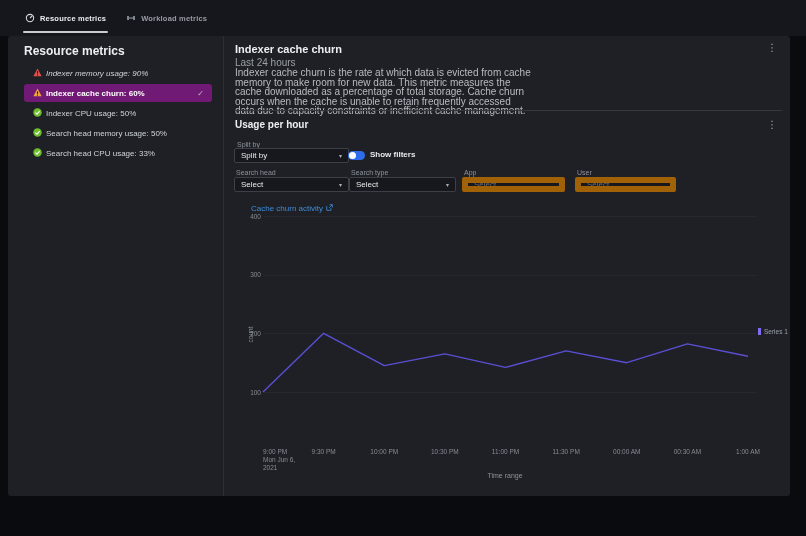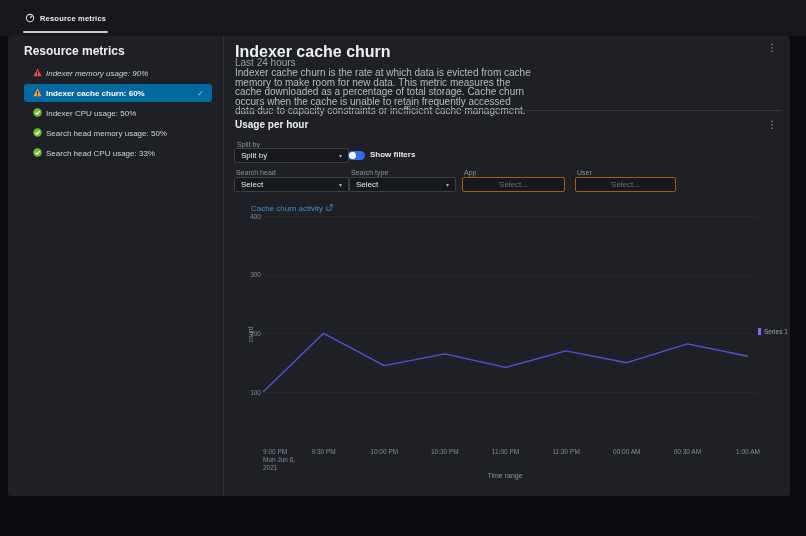"Workload metrics" div.tab { html: none -> <div> <span> <svg> <rect></rect> <rect></rect> <rect></rect> </svg> </span> <span>Workload metrics</span> </div> }
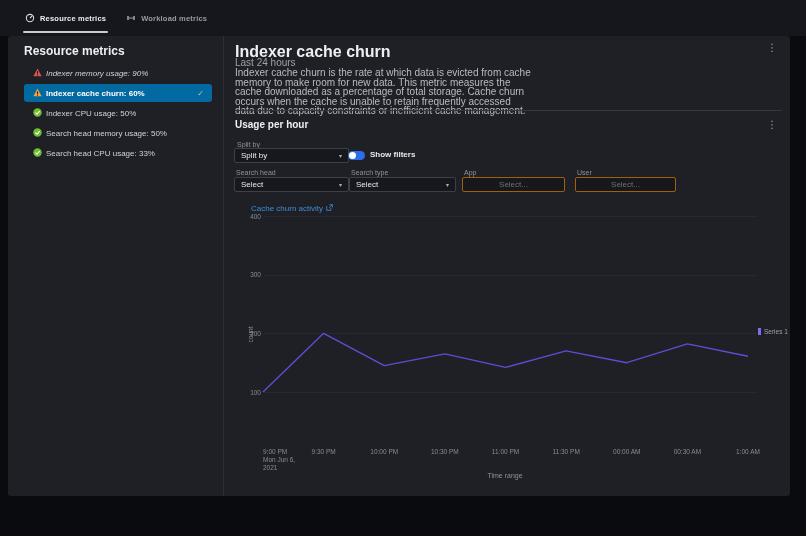"Indexer cache churn" .main-title { font-size: 16px -> 11px }
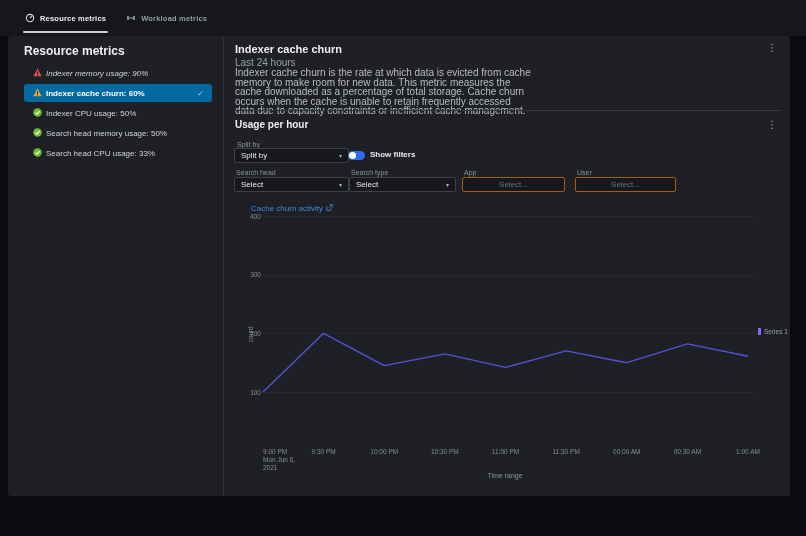"Indexer cache churn: 60%" .side-item.selected { background: #0369a1 -> #701a75 }
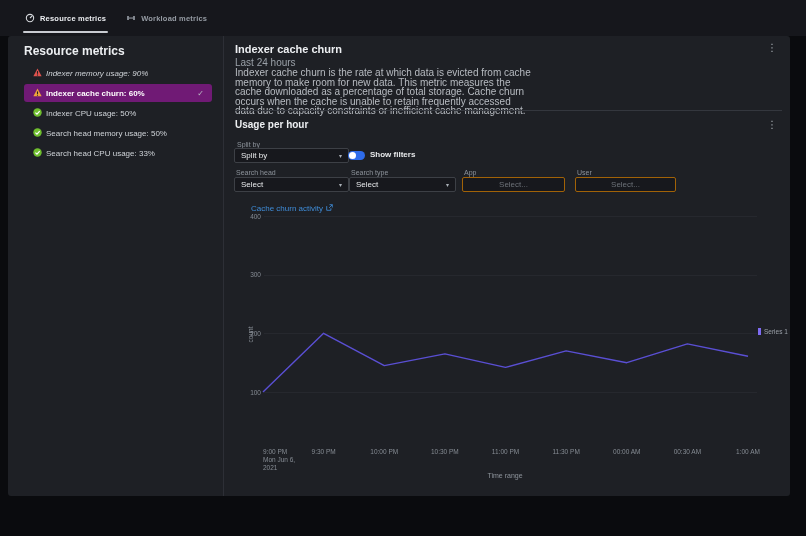"Select..." .filter-input { border: 1px solid #a16207 -> 6px solid #a16207; text-align: center -> none }
